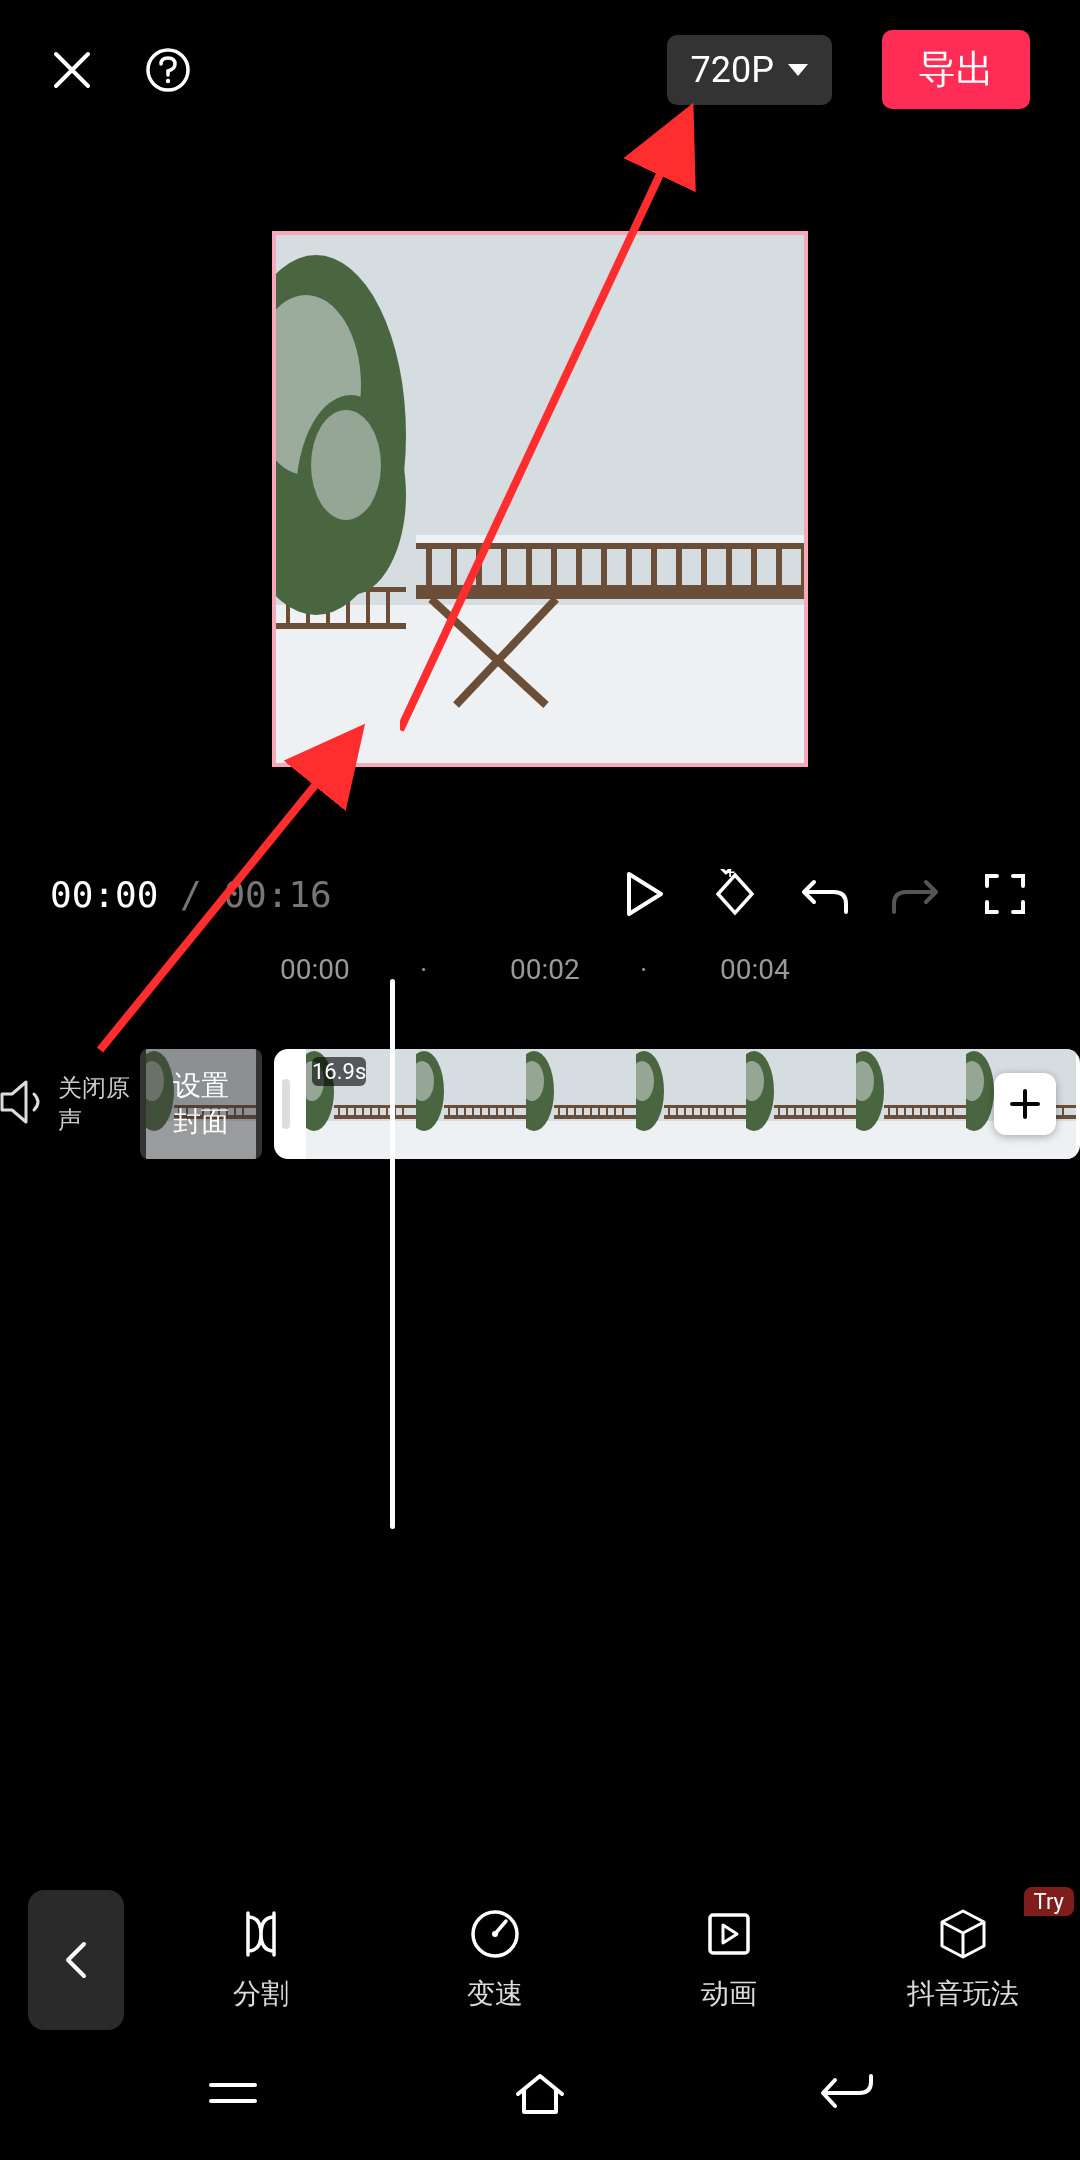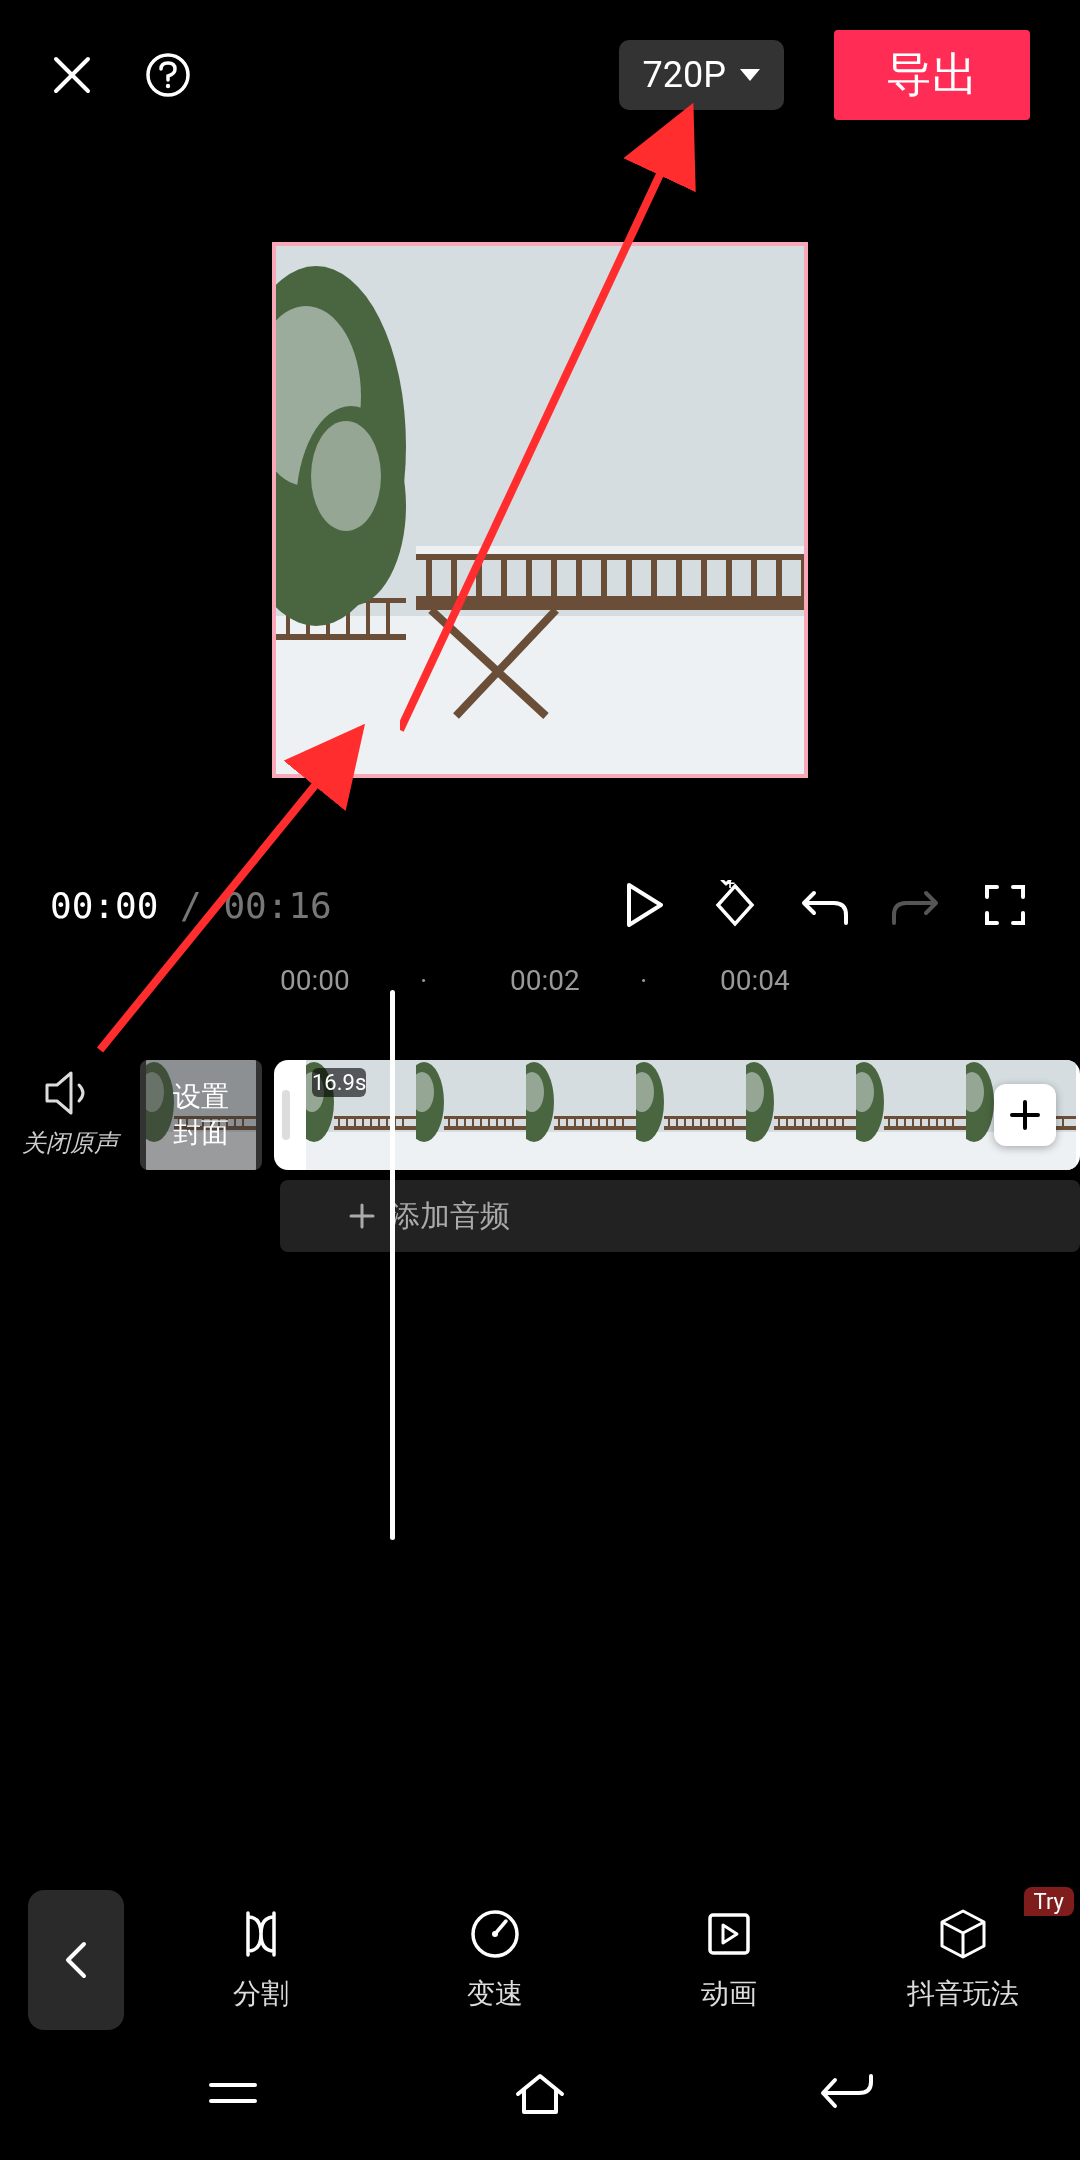"导出" .export-btn { border-radius: 4px -> 10px; font-size: 46px -> 38px; padding: 14px 52px -> 14px 36px }
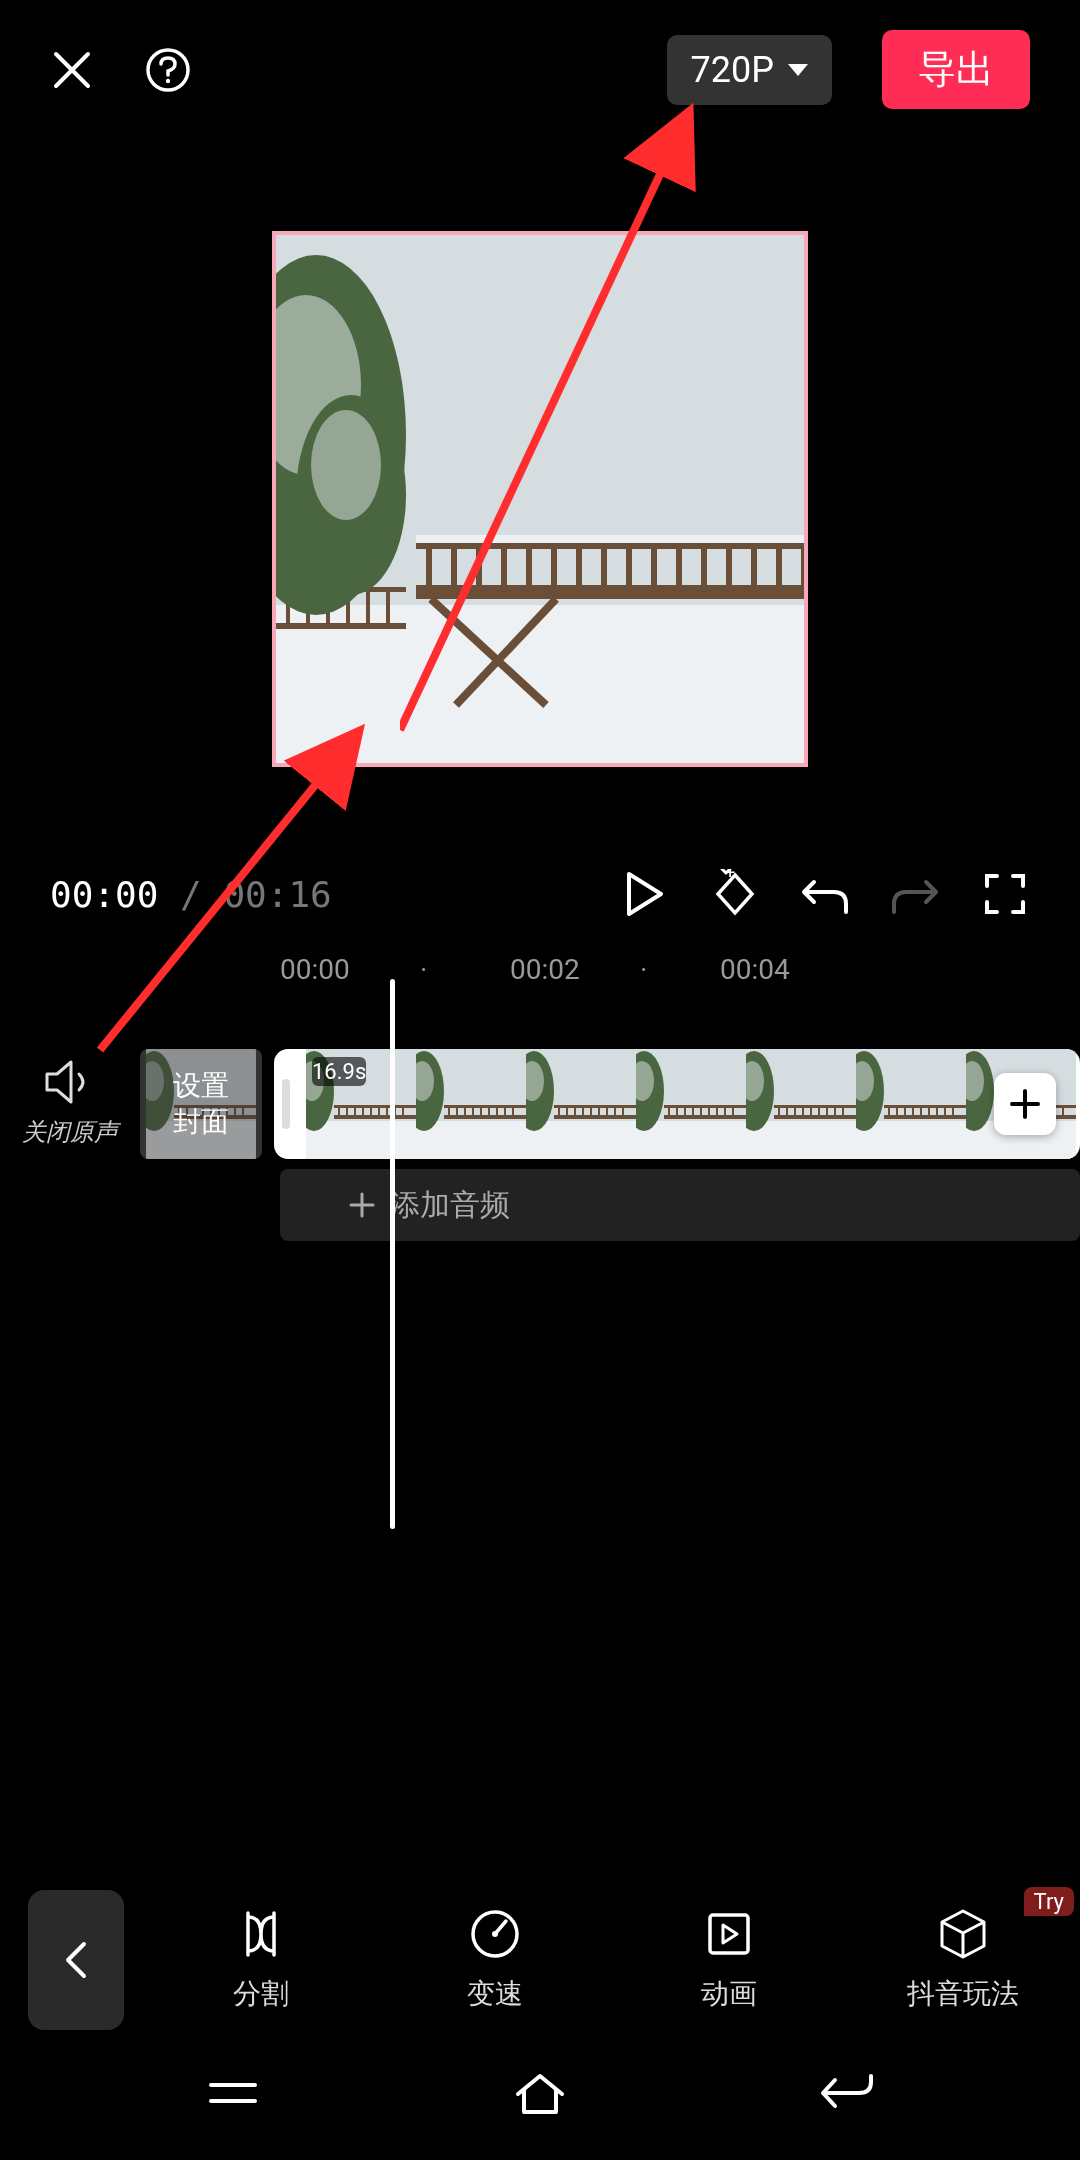"关闭原声" .mute-section { flex-direction: column -> none; font-style: italic -> none }
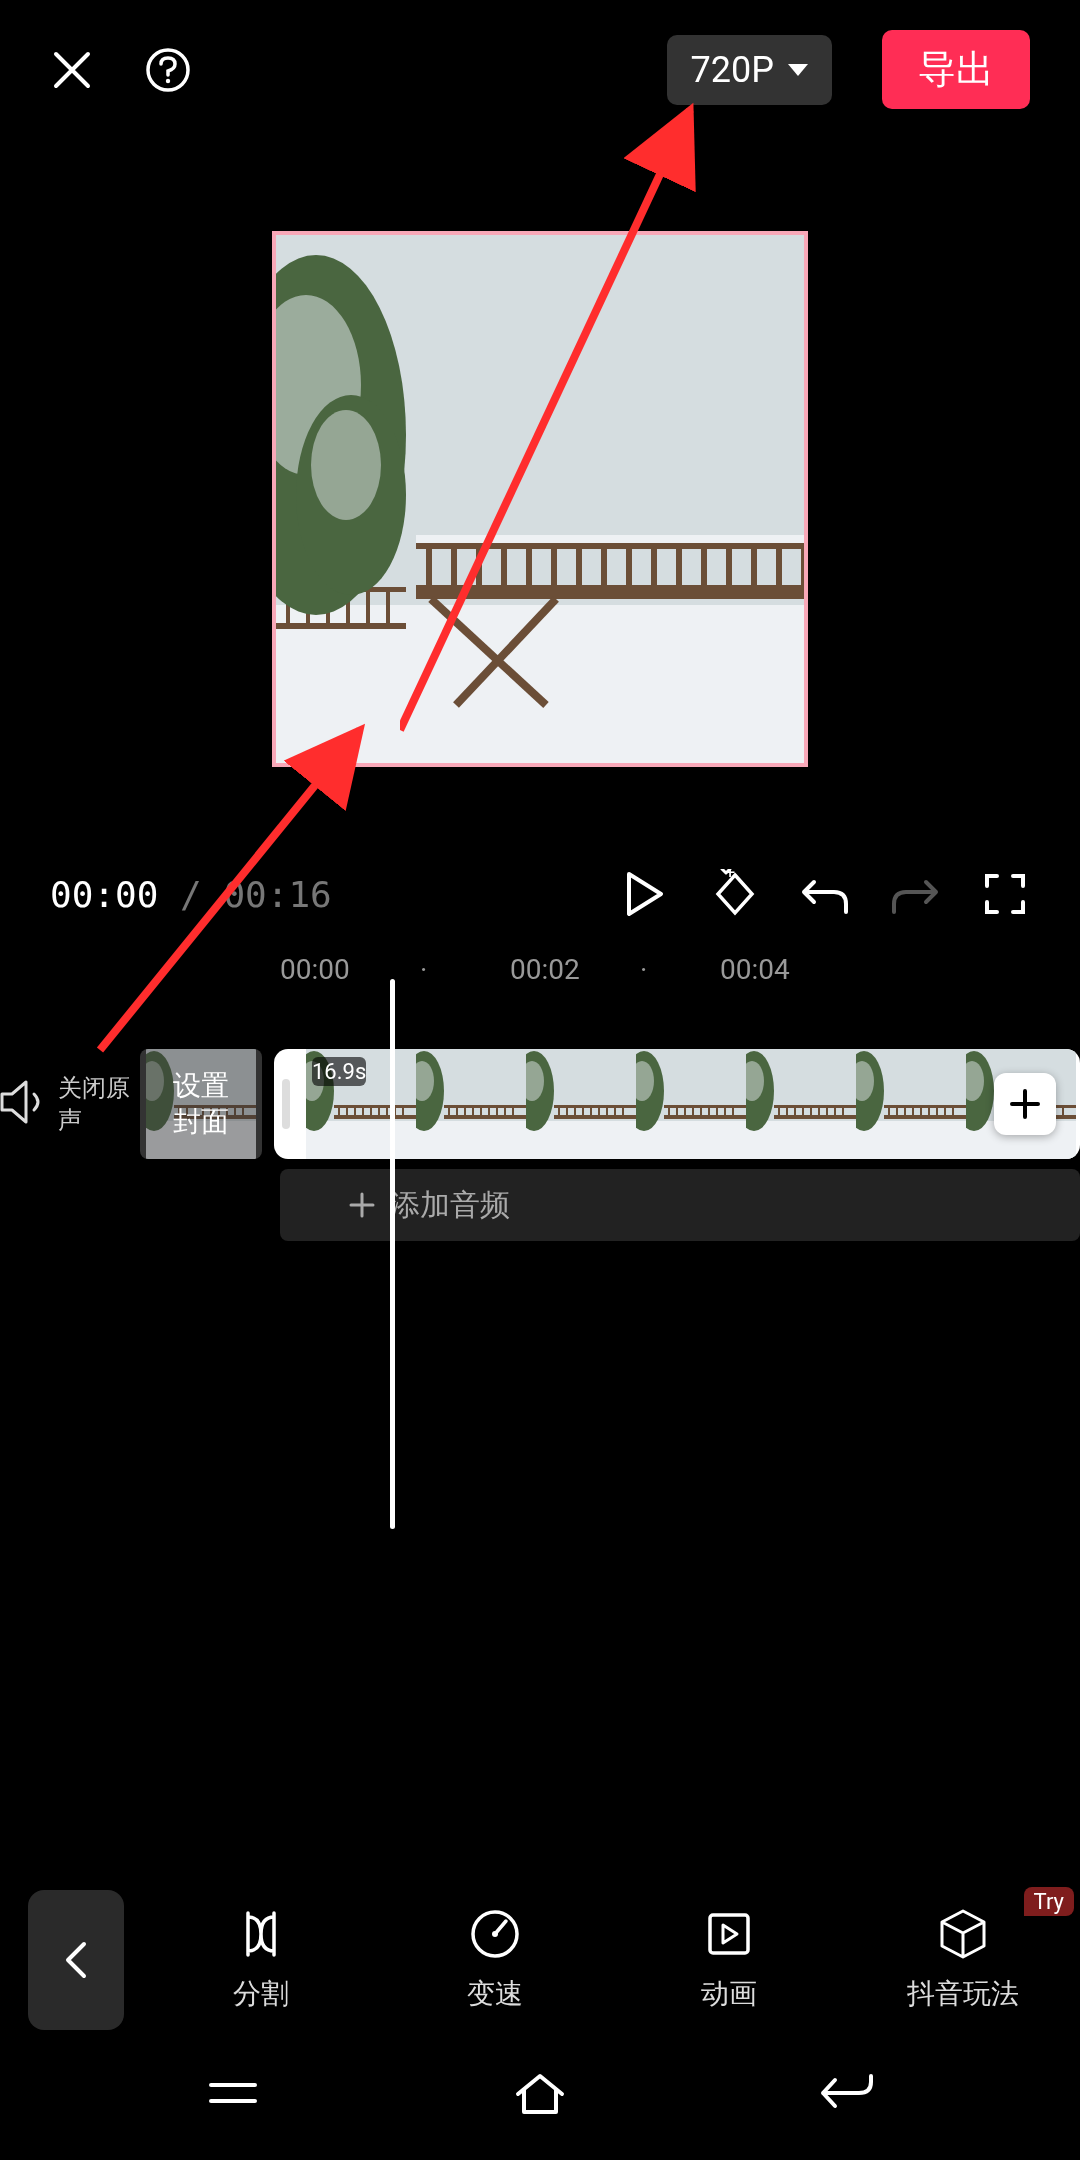"添加音频" div.add-audio-row { html: <div> <svg> <path></path> </svg> <span>添加音频</span> </div> -> none }
